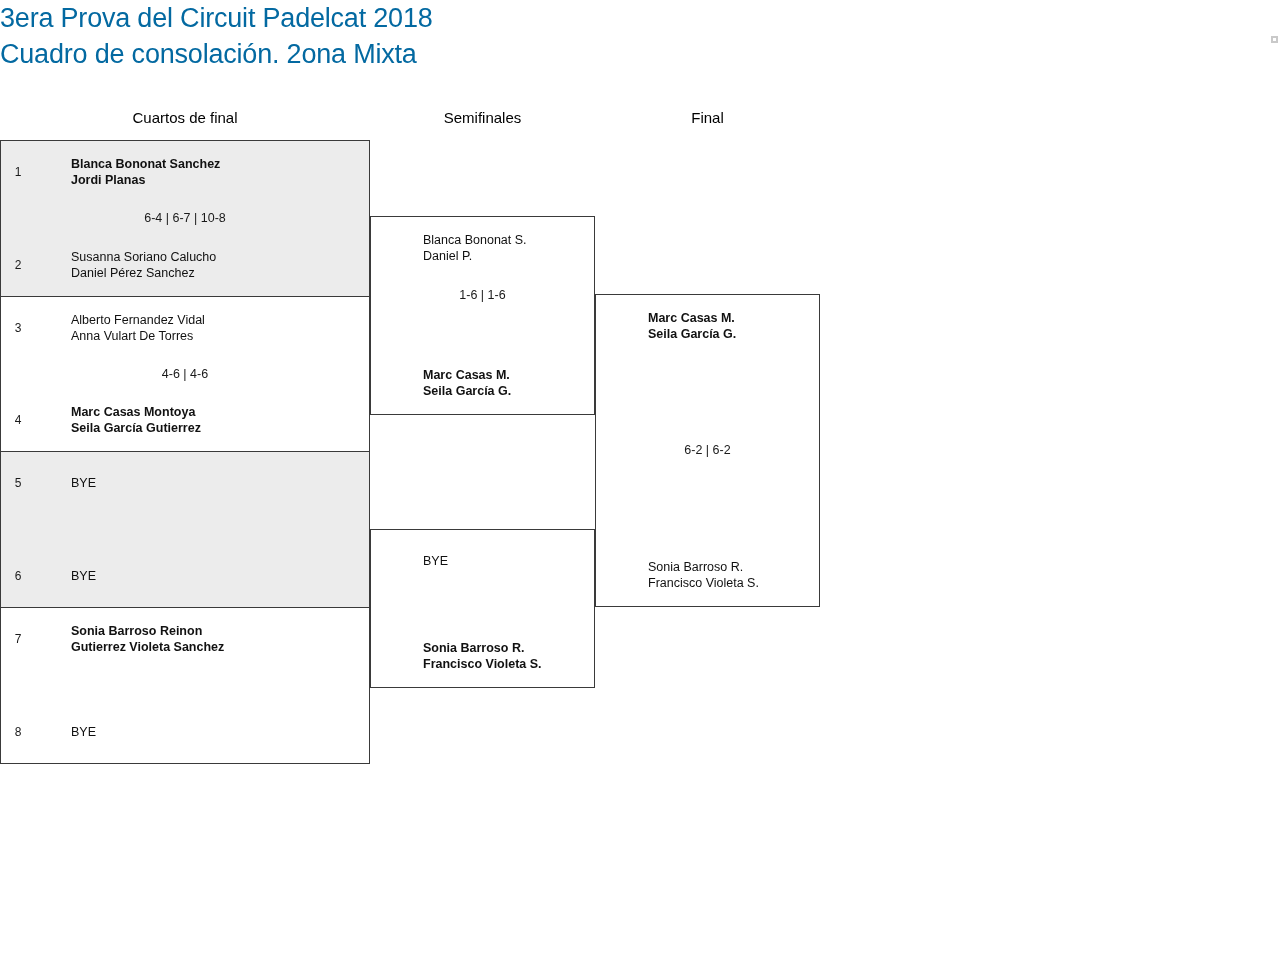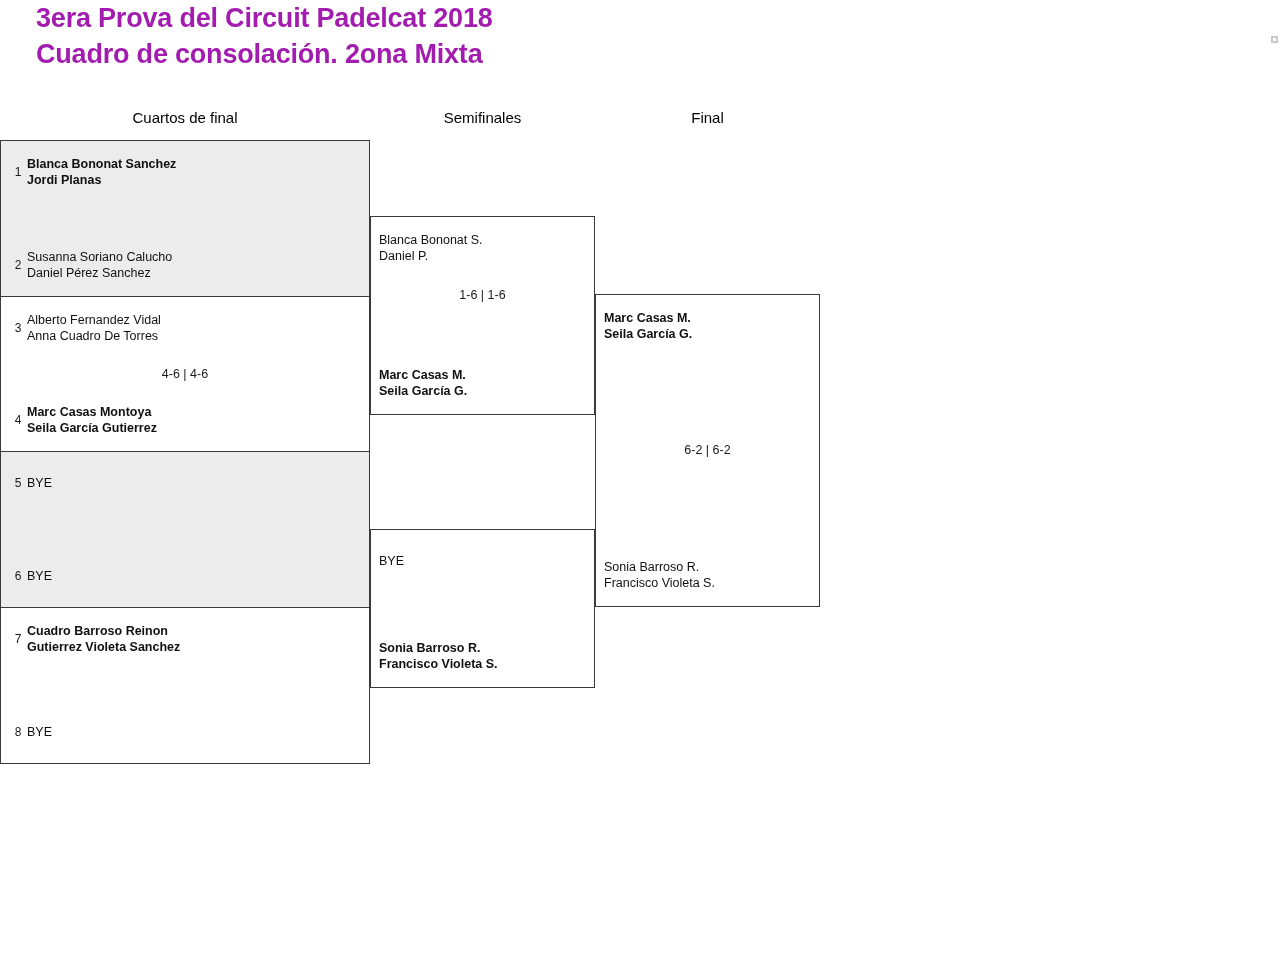"3era Prova del Circuit Padelcat" #title { color: #a21caf -> #0369a1; font-weight: bold -> normal; margin-left: 36px -> none }
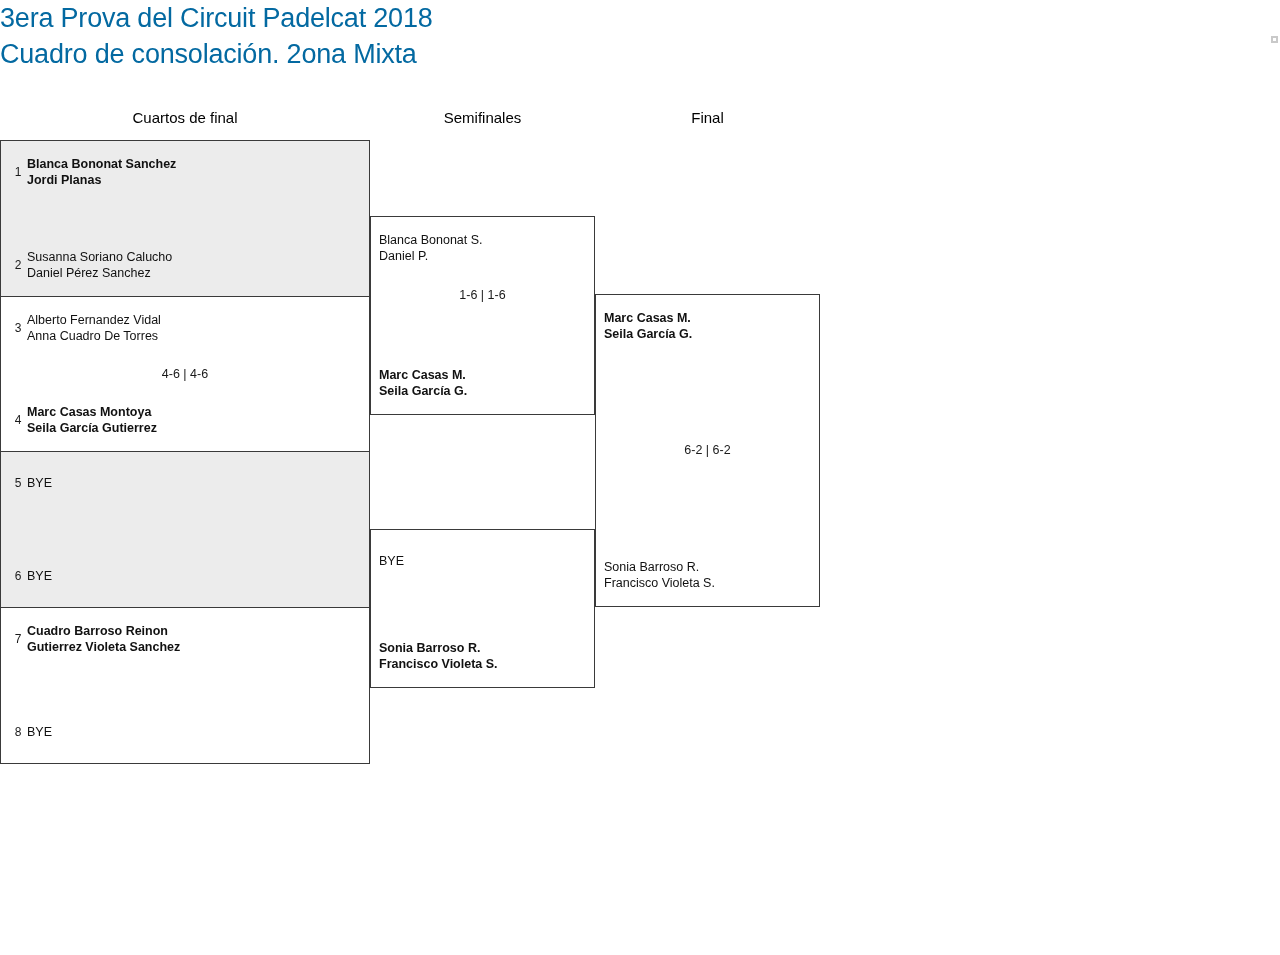"Blanca Bononat Sanchez" .names { margin-left: none -> 44px }
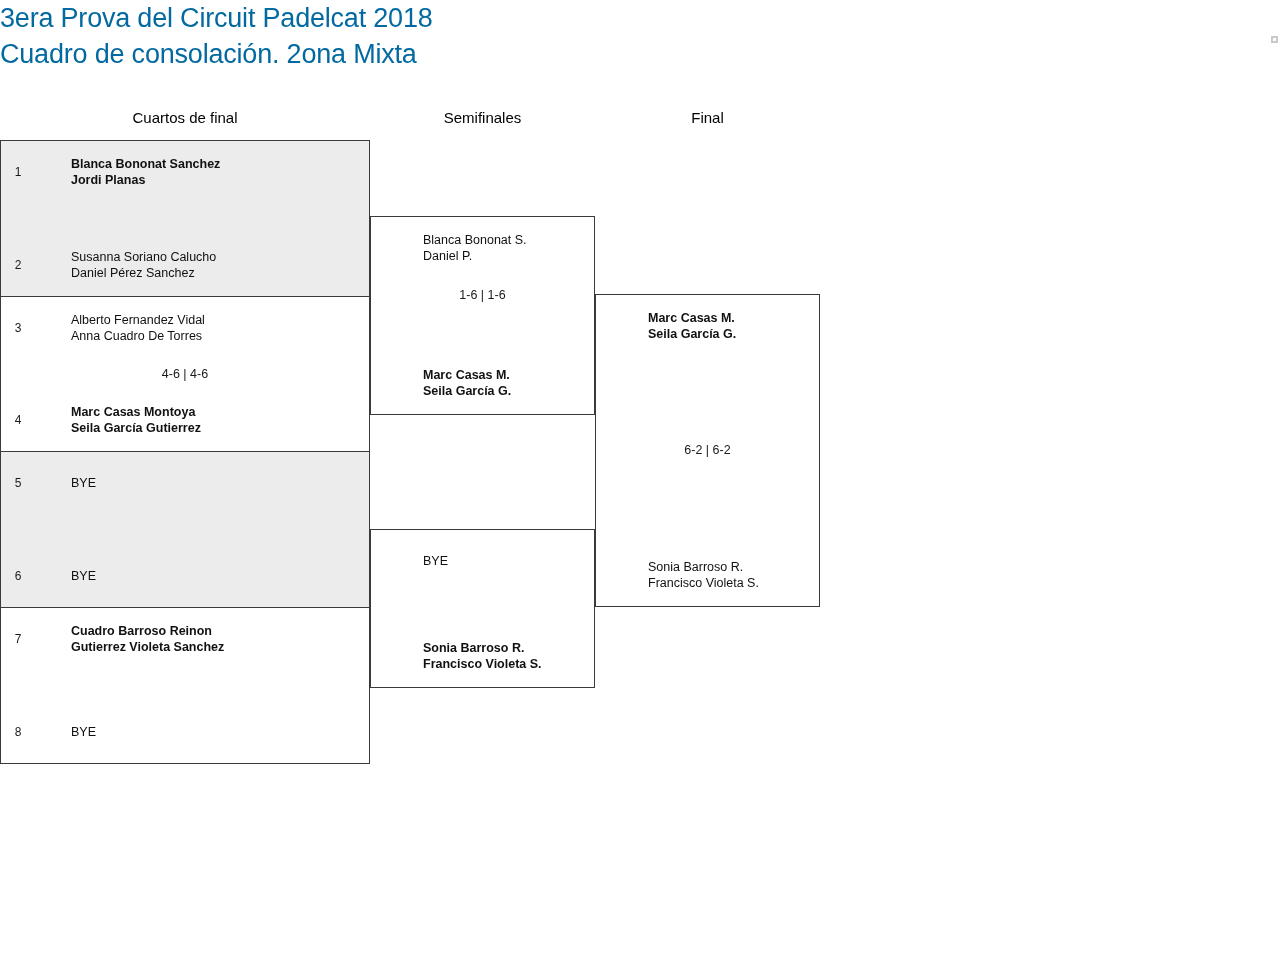"6-4 | 6-7 | 10-8" div.score { html: none -> <div>6-4 | 6-7 | 10-8</div> }
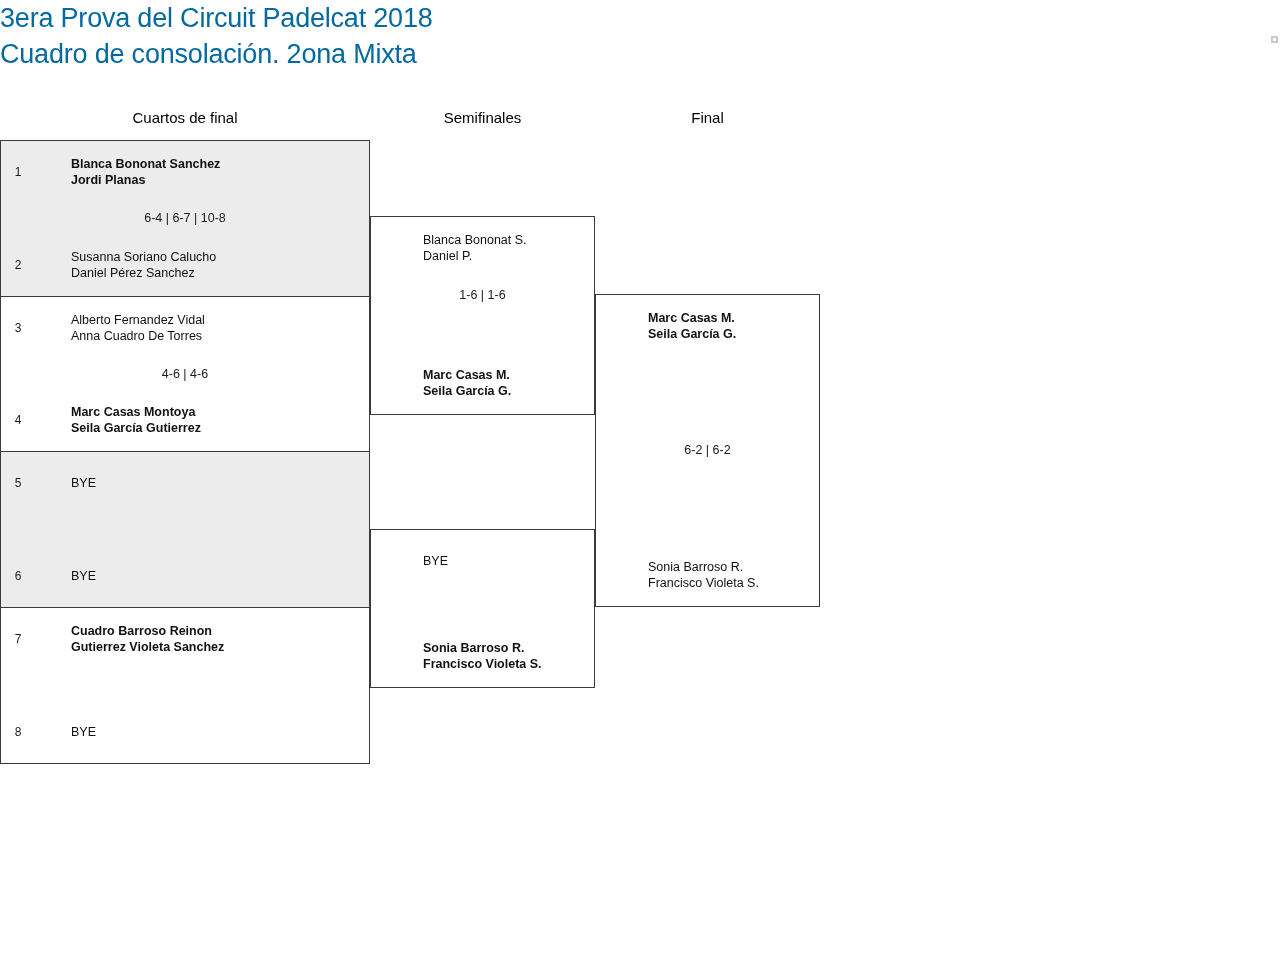"Anna Cuadro De Torres" span.n { text: Cuadro -> Vulart }
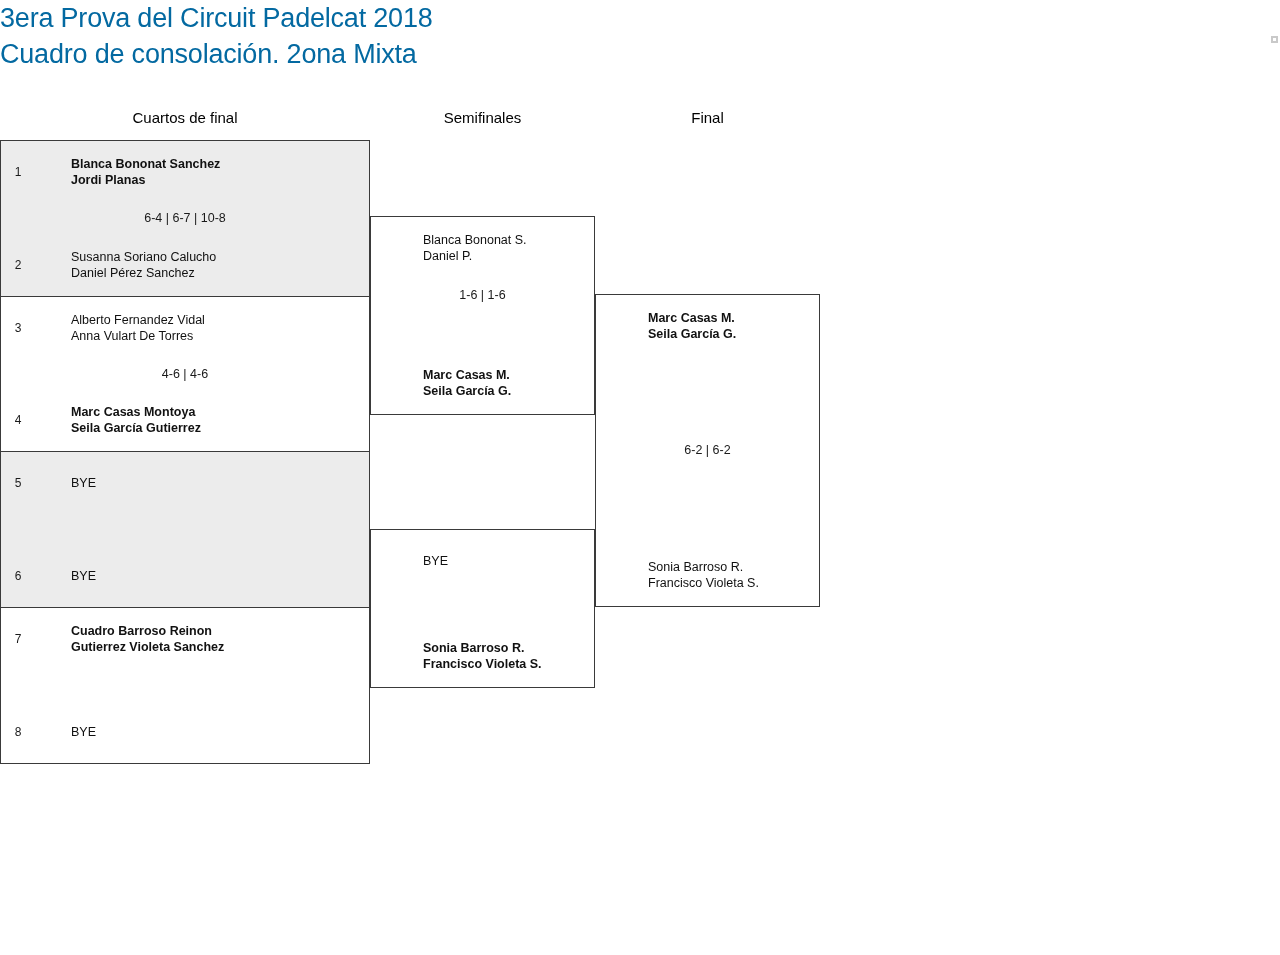"Cuadro Barroso Reinon" span.n { text: Cuadro -> Sonia }
